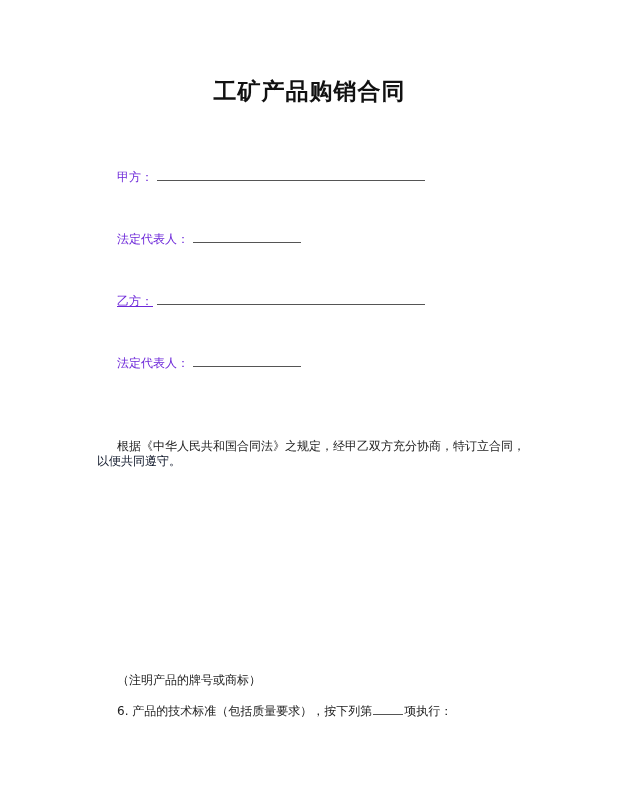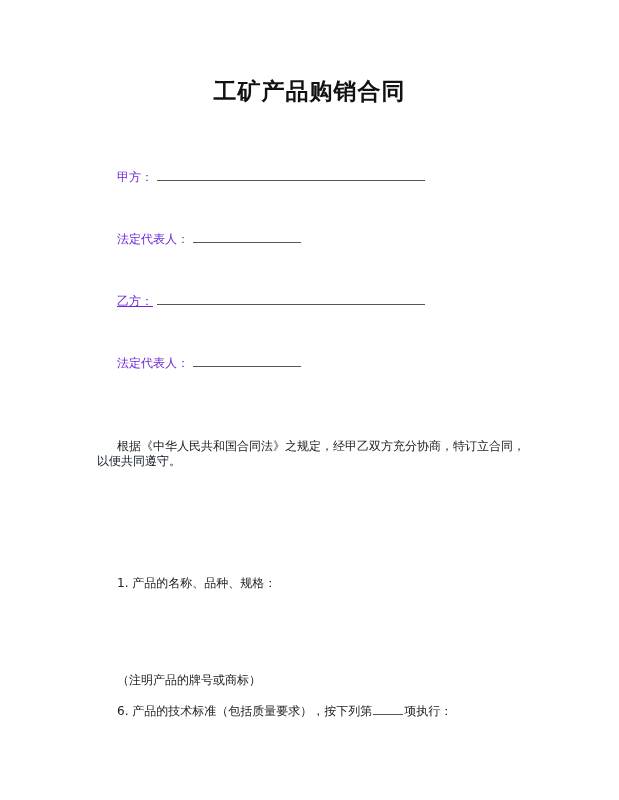"1. 产品的名称、品种、规格：" div.para { html: <div>1. 产品的名称、品种、规格：</div> -> none }
